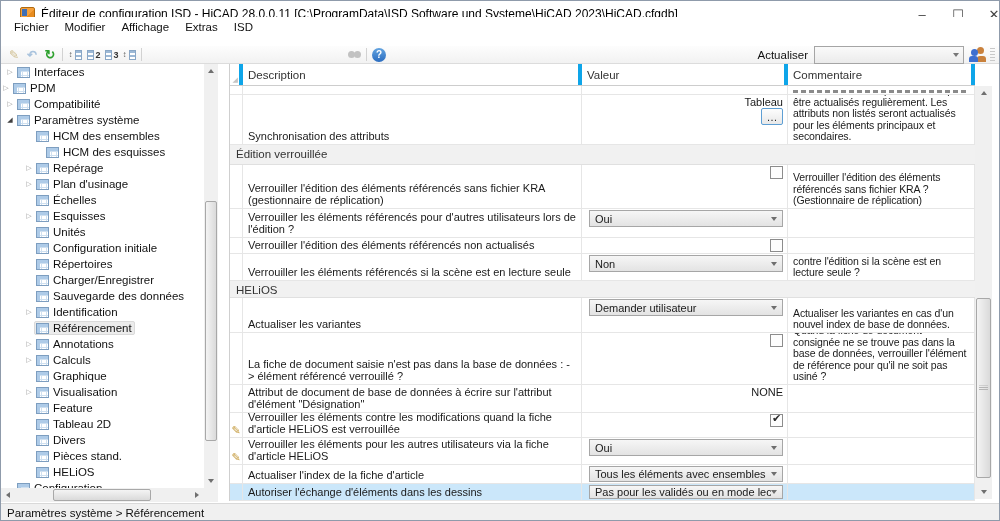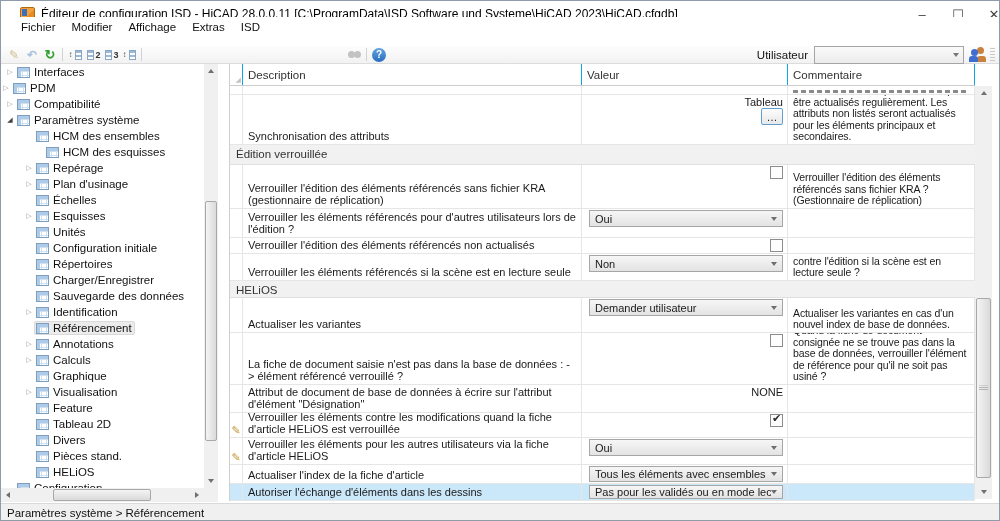"Fichier" .menubar { padding-left: 12px -> 5px }
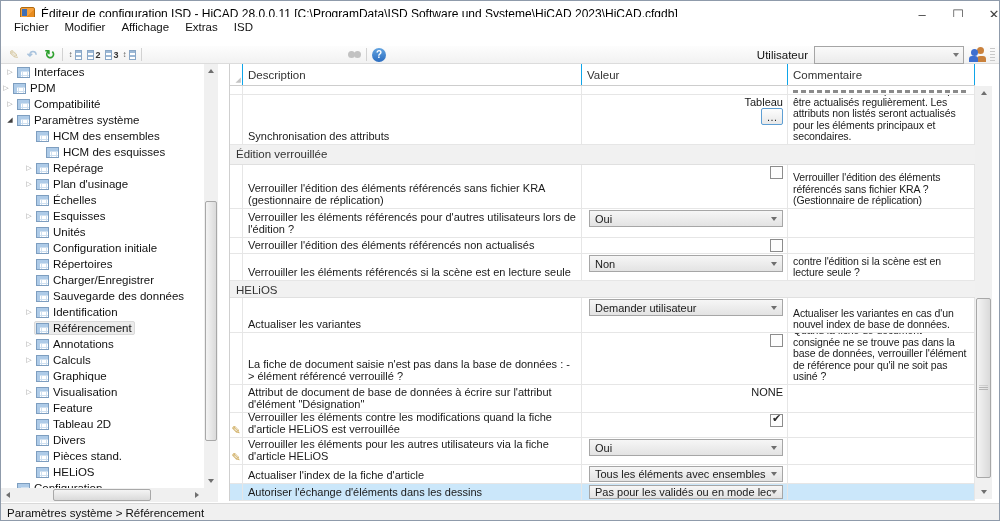"Utilisateur" span.user-label { text: Utilisateur -> Actualiser }
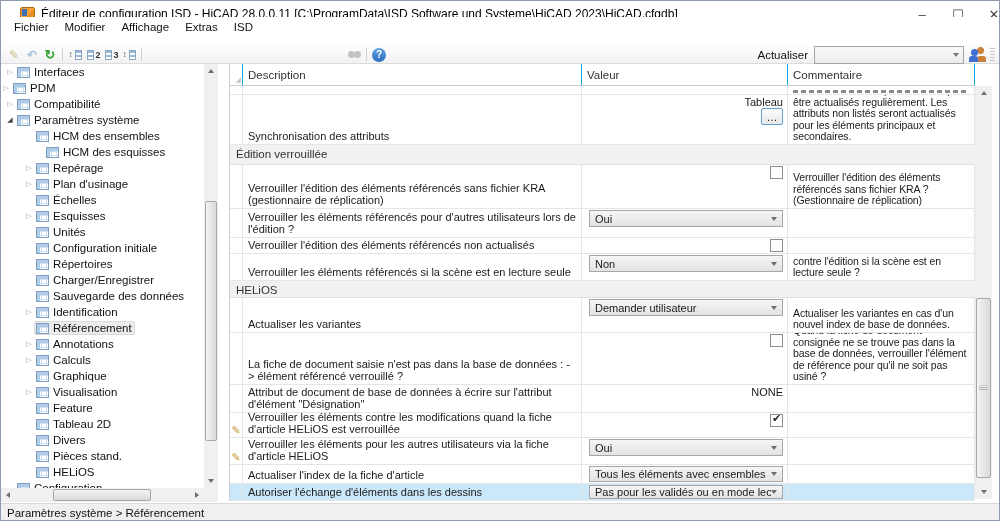"Description" .ghead-cell { border-right: 1px solid #0ea5e9 -> 4px solid #0ea5e9 }
